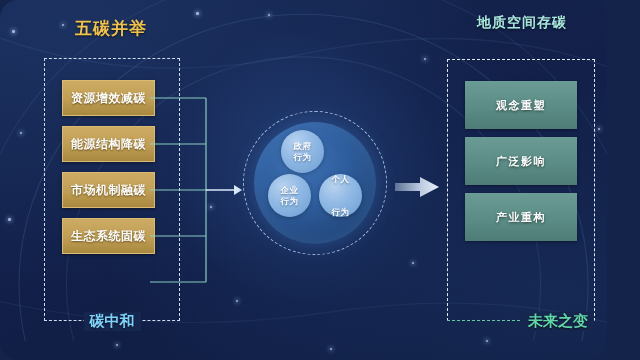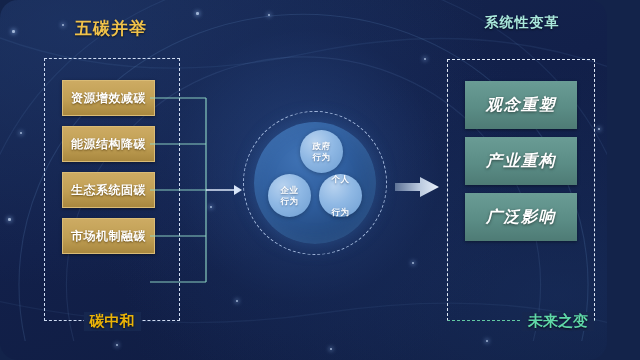"系统性变革" div { text: 系统性变革 -> 地质空间存碳 }
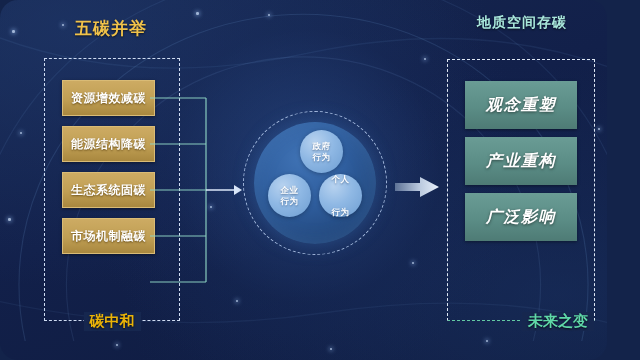"观念重塑" .teal-box { font-size: 16px -> 11px; font-style: italic -> none }
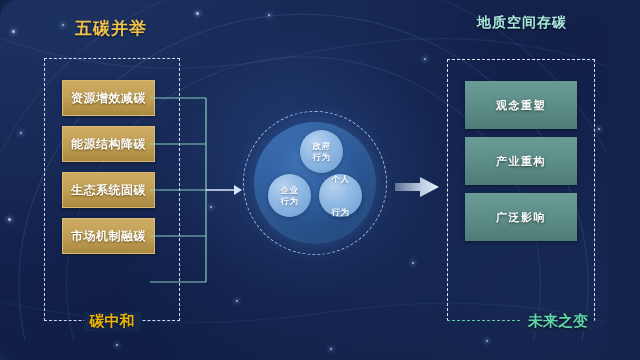"政府" #b-gov { left: 60px -> 41px }
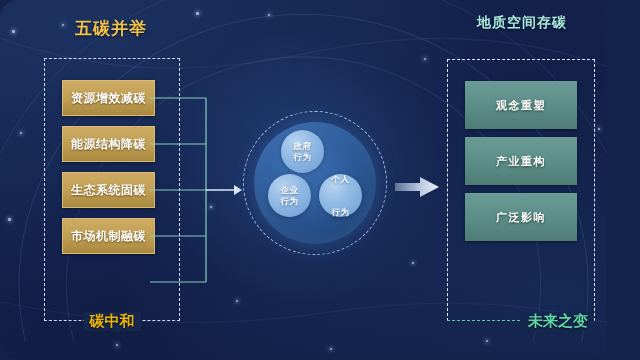"产业重构" div.teal-box { order: before "广泛影响" -> after "广泛影响" }
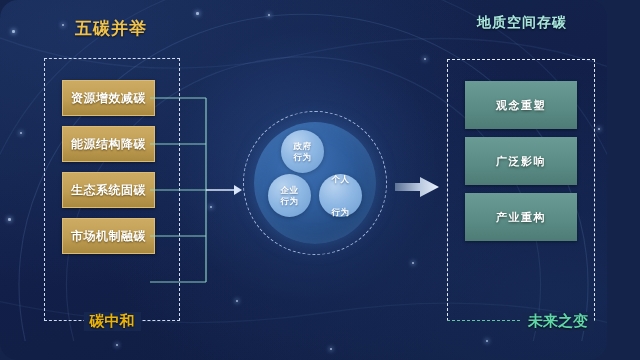"生态系统固碳" div.gold-box { order: before "市场机制融碳" -> after "市场机制融碳" }
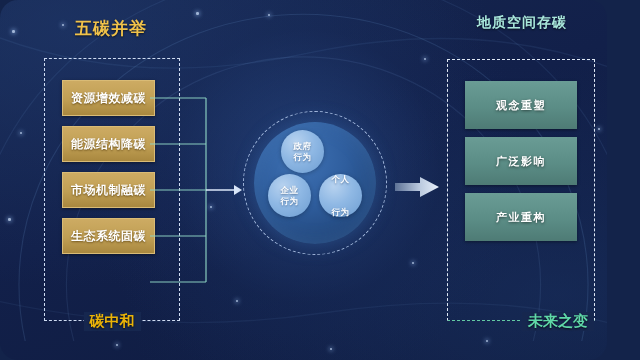"碳中和" #left-foot { color: #eab308 -> #7dd3fc }
